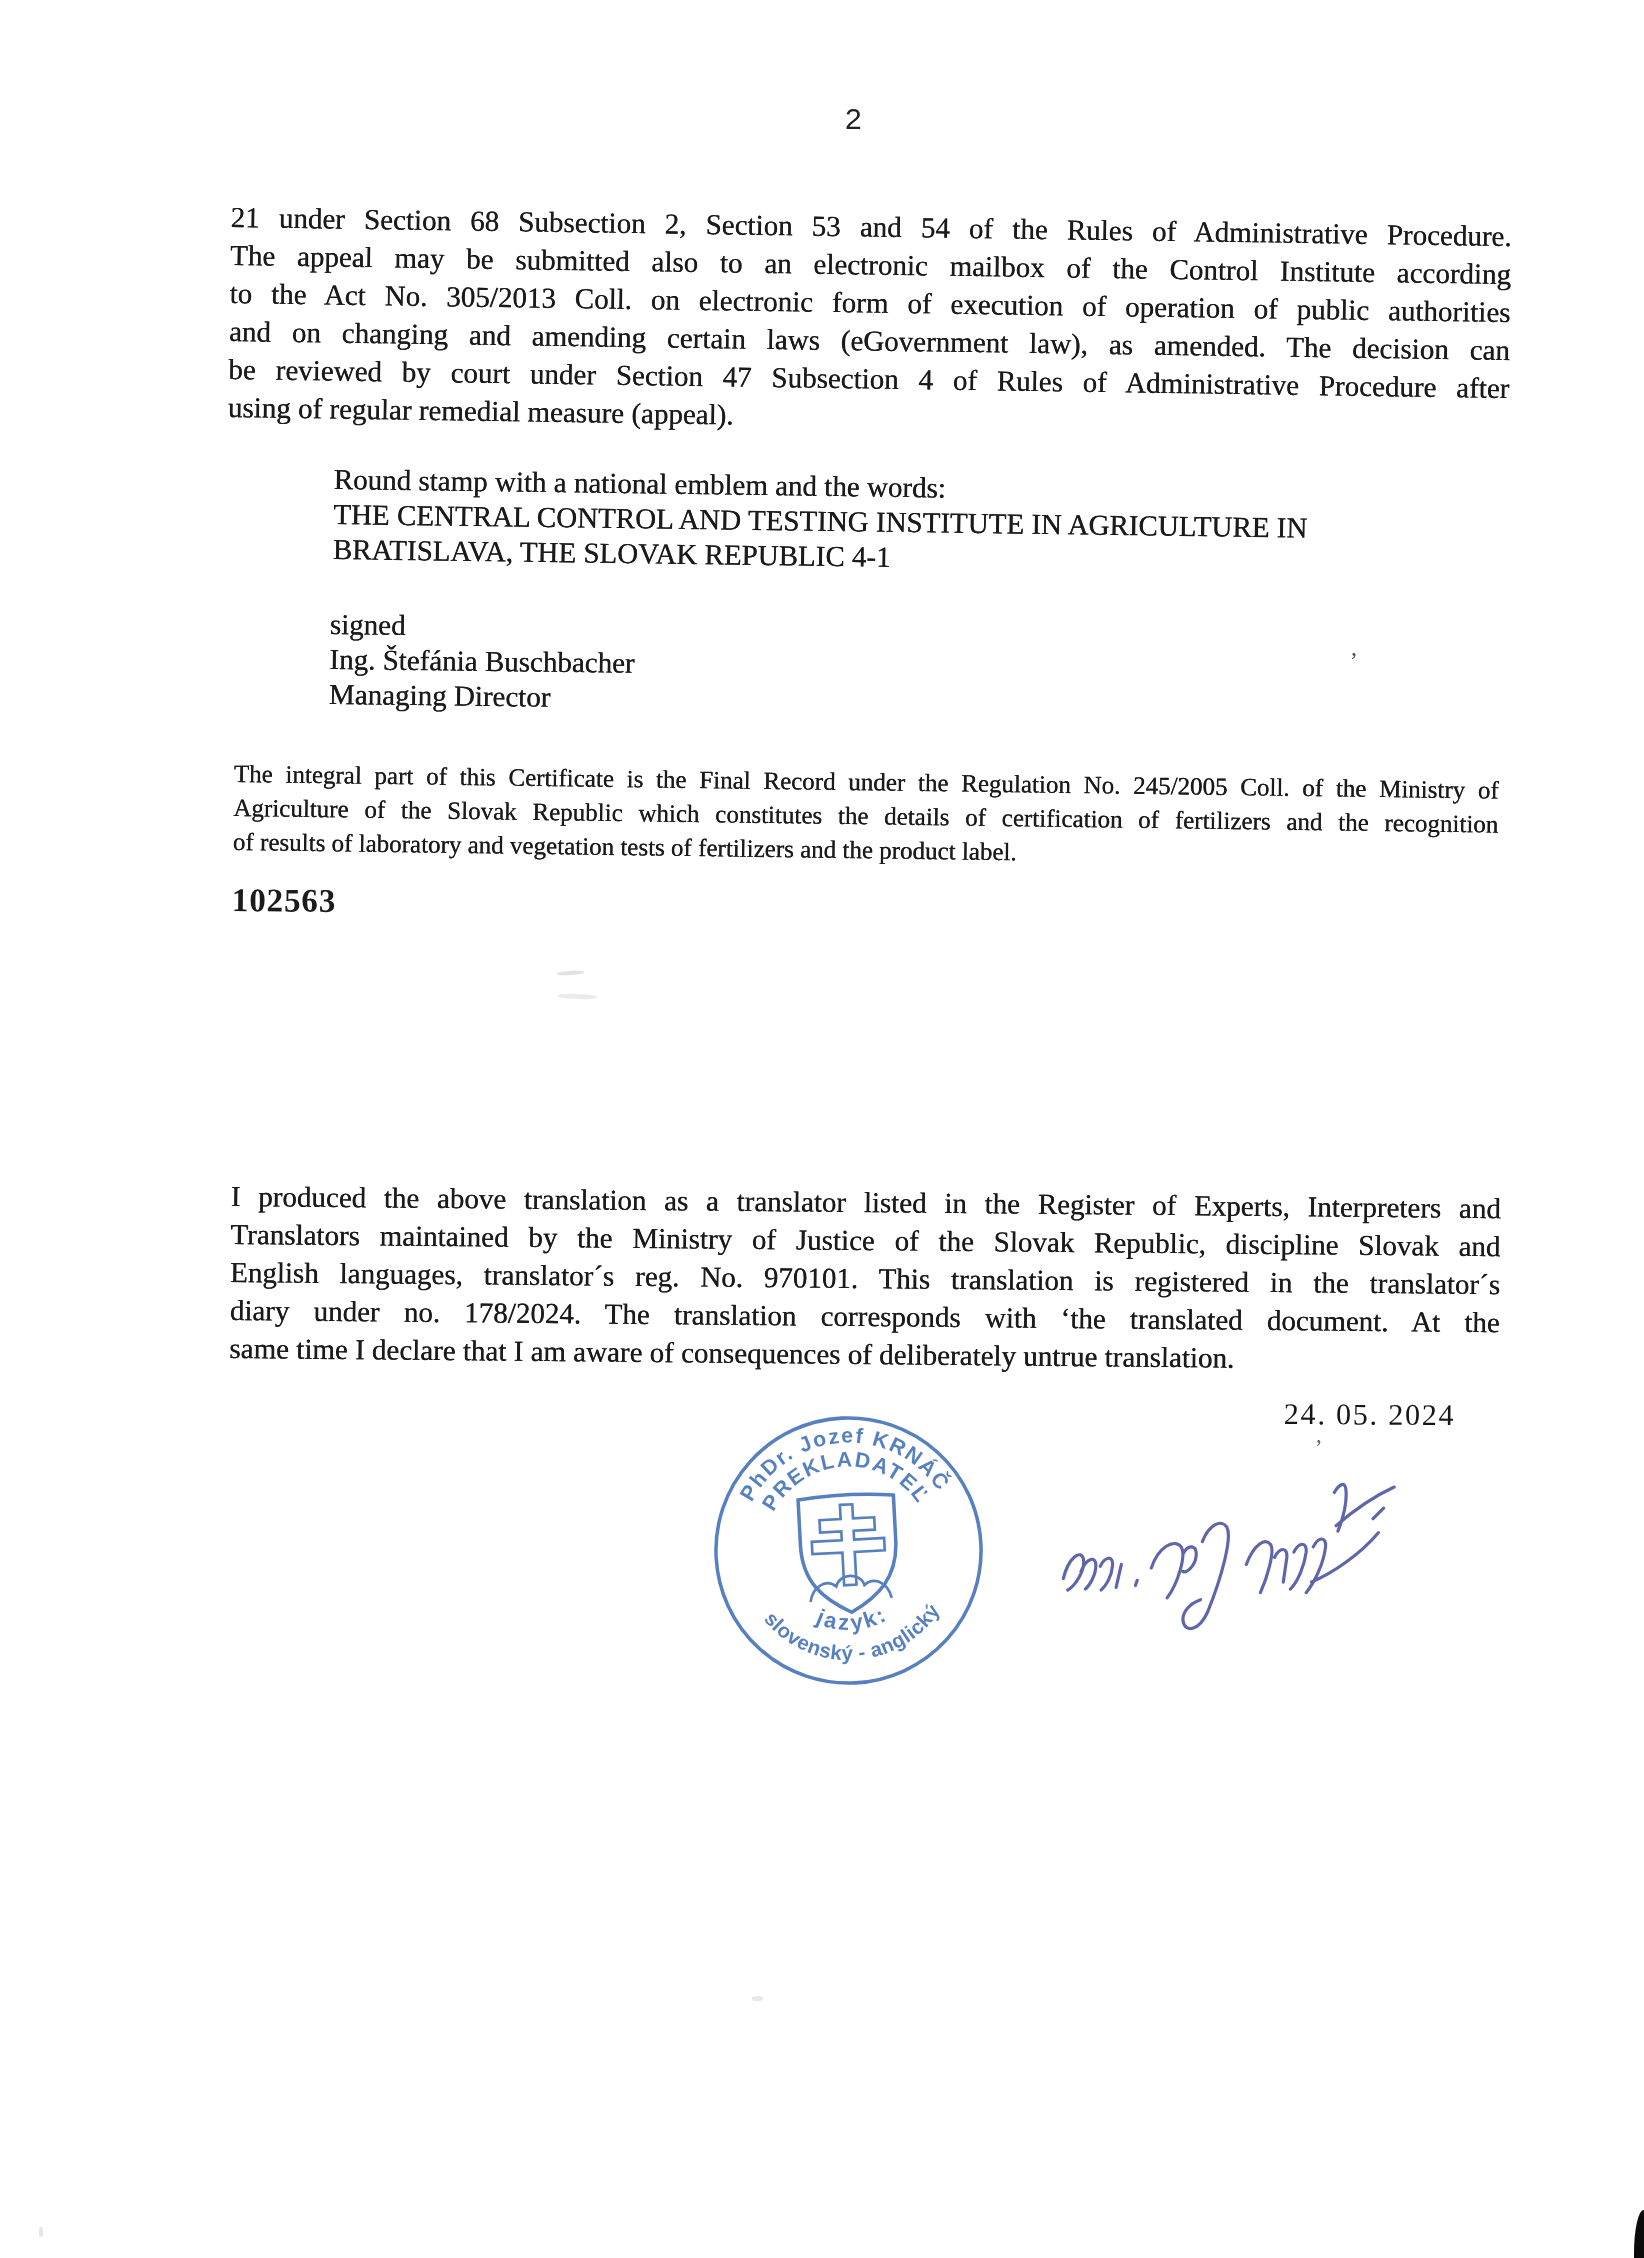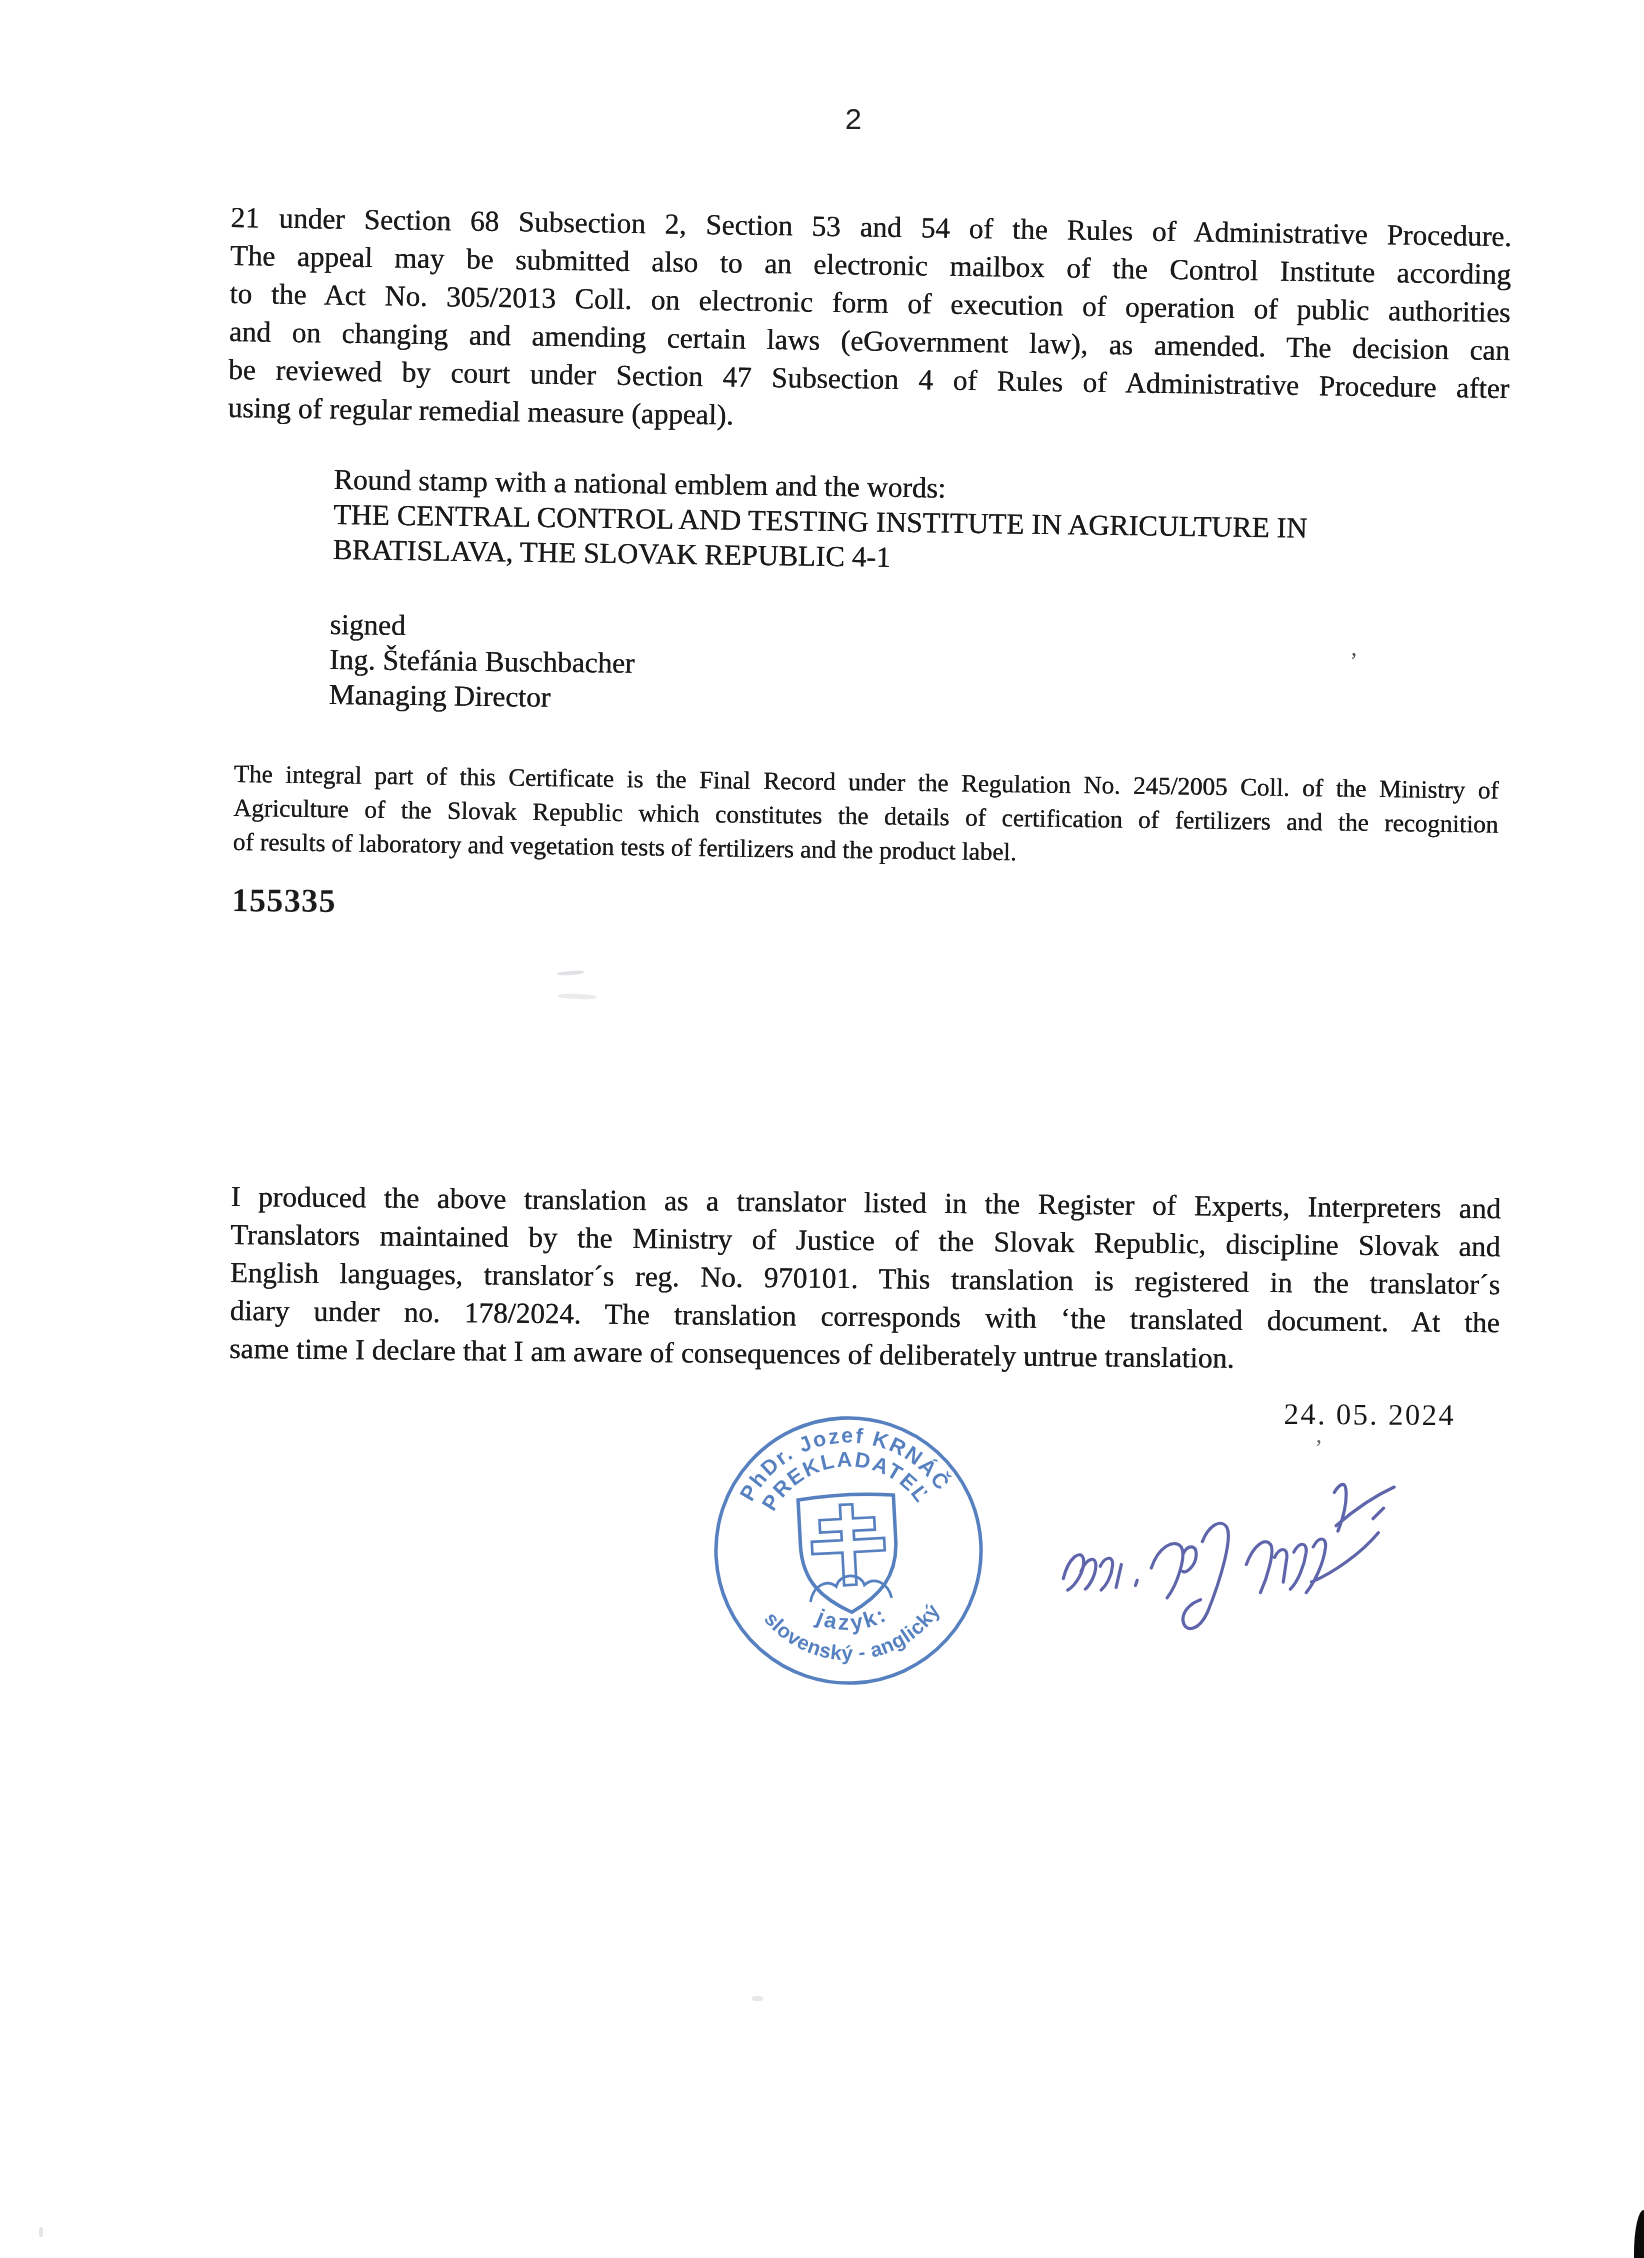"155335" div.abs { text: 155335 -> 102563 }
